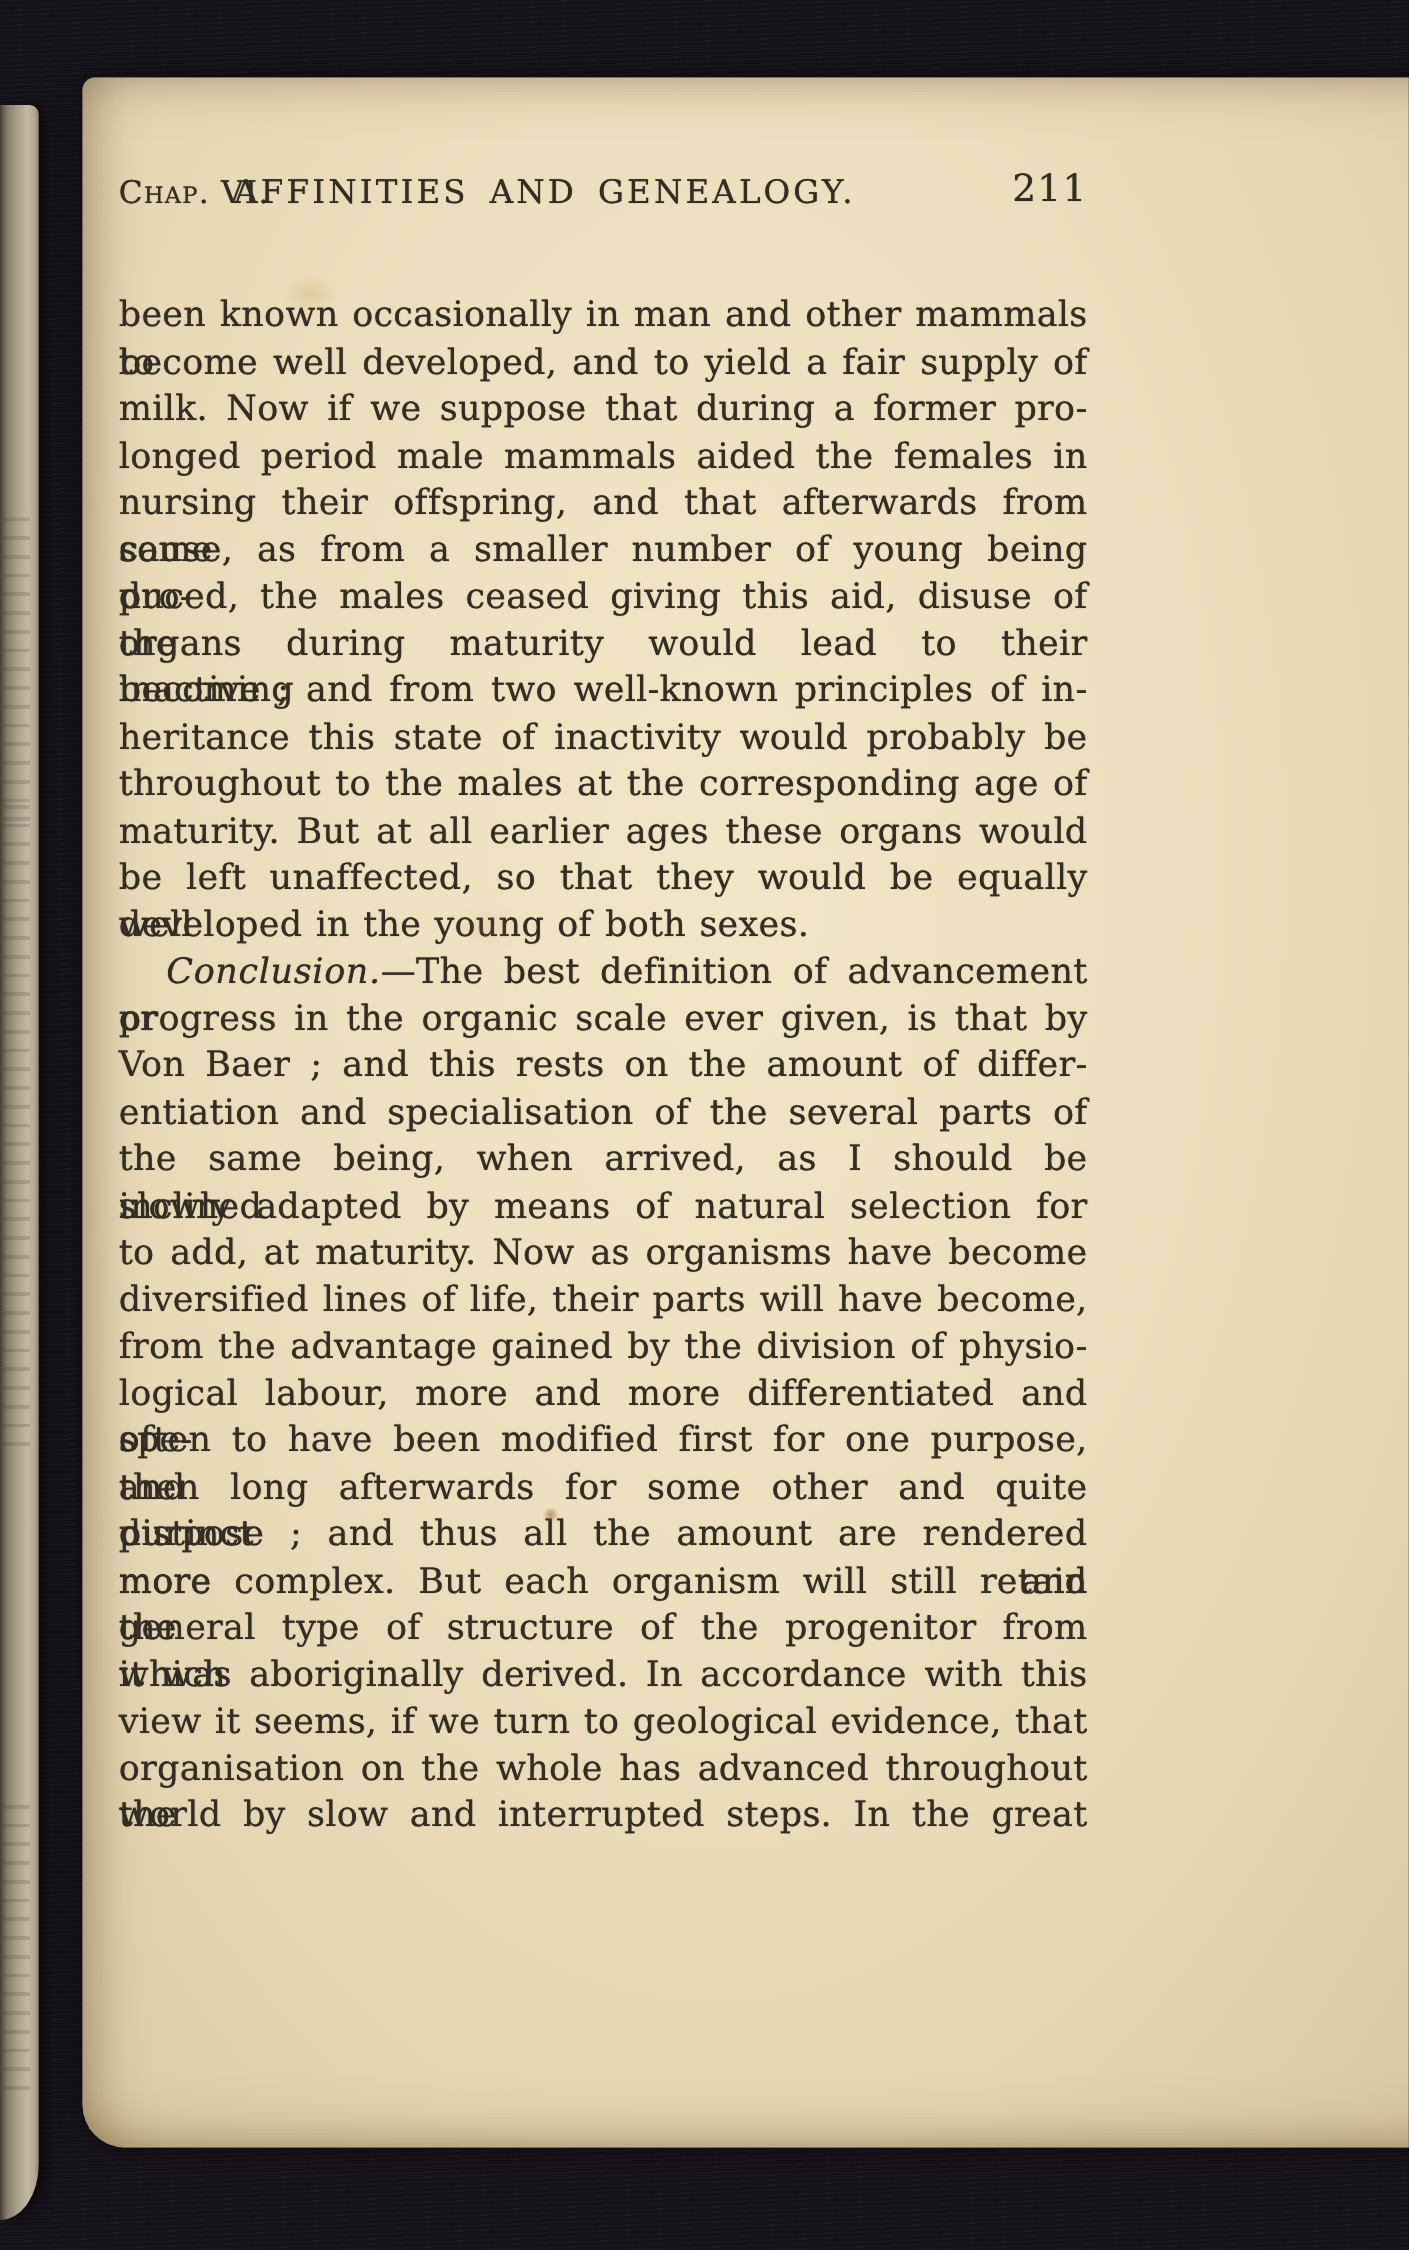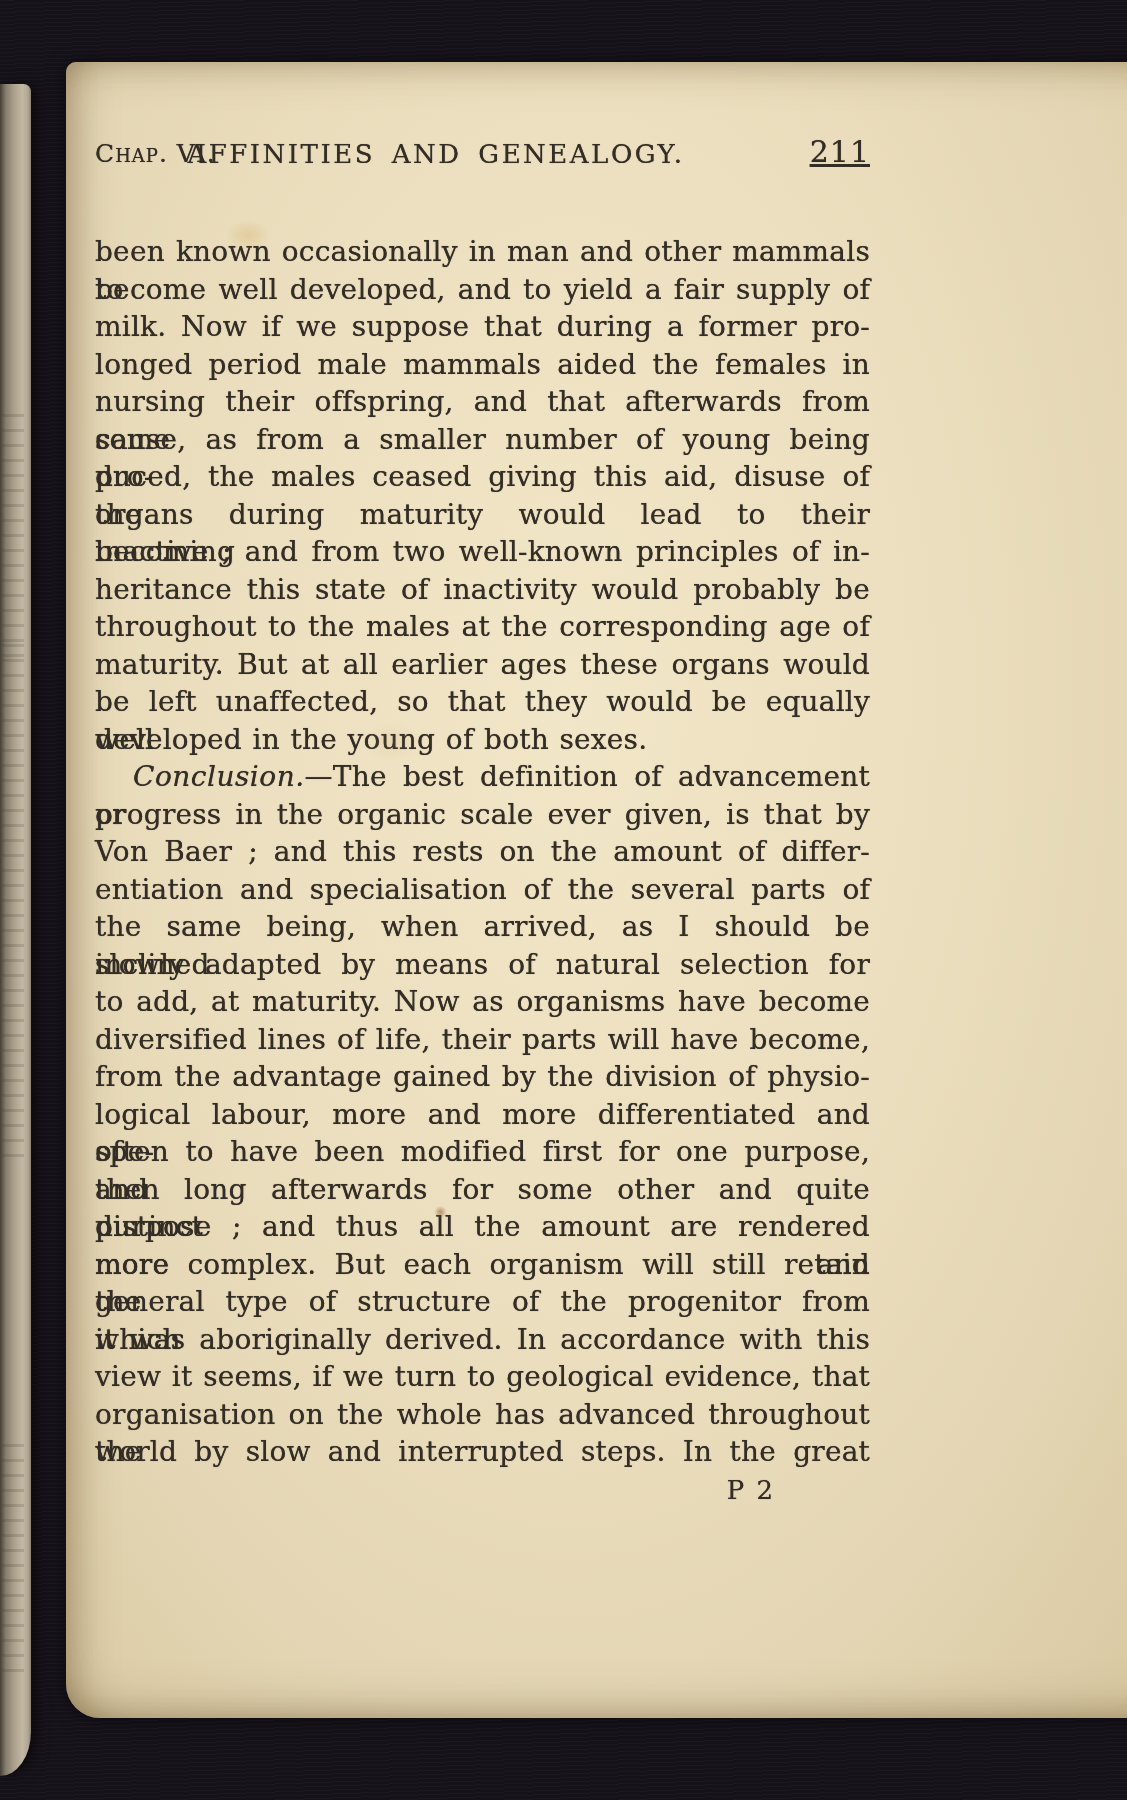"211" .page-number { text-decoration: underline -> none }
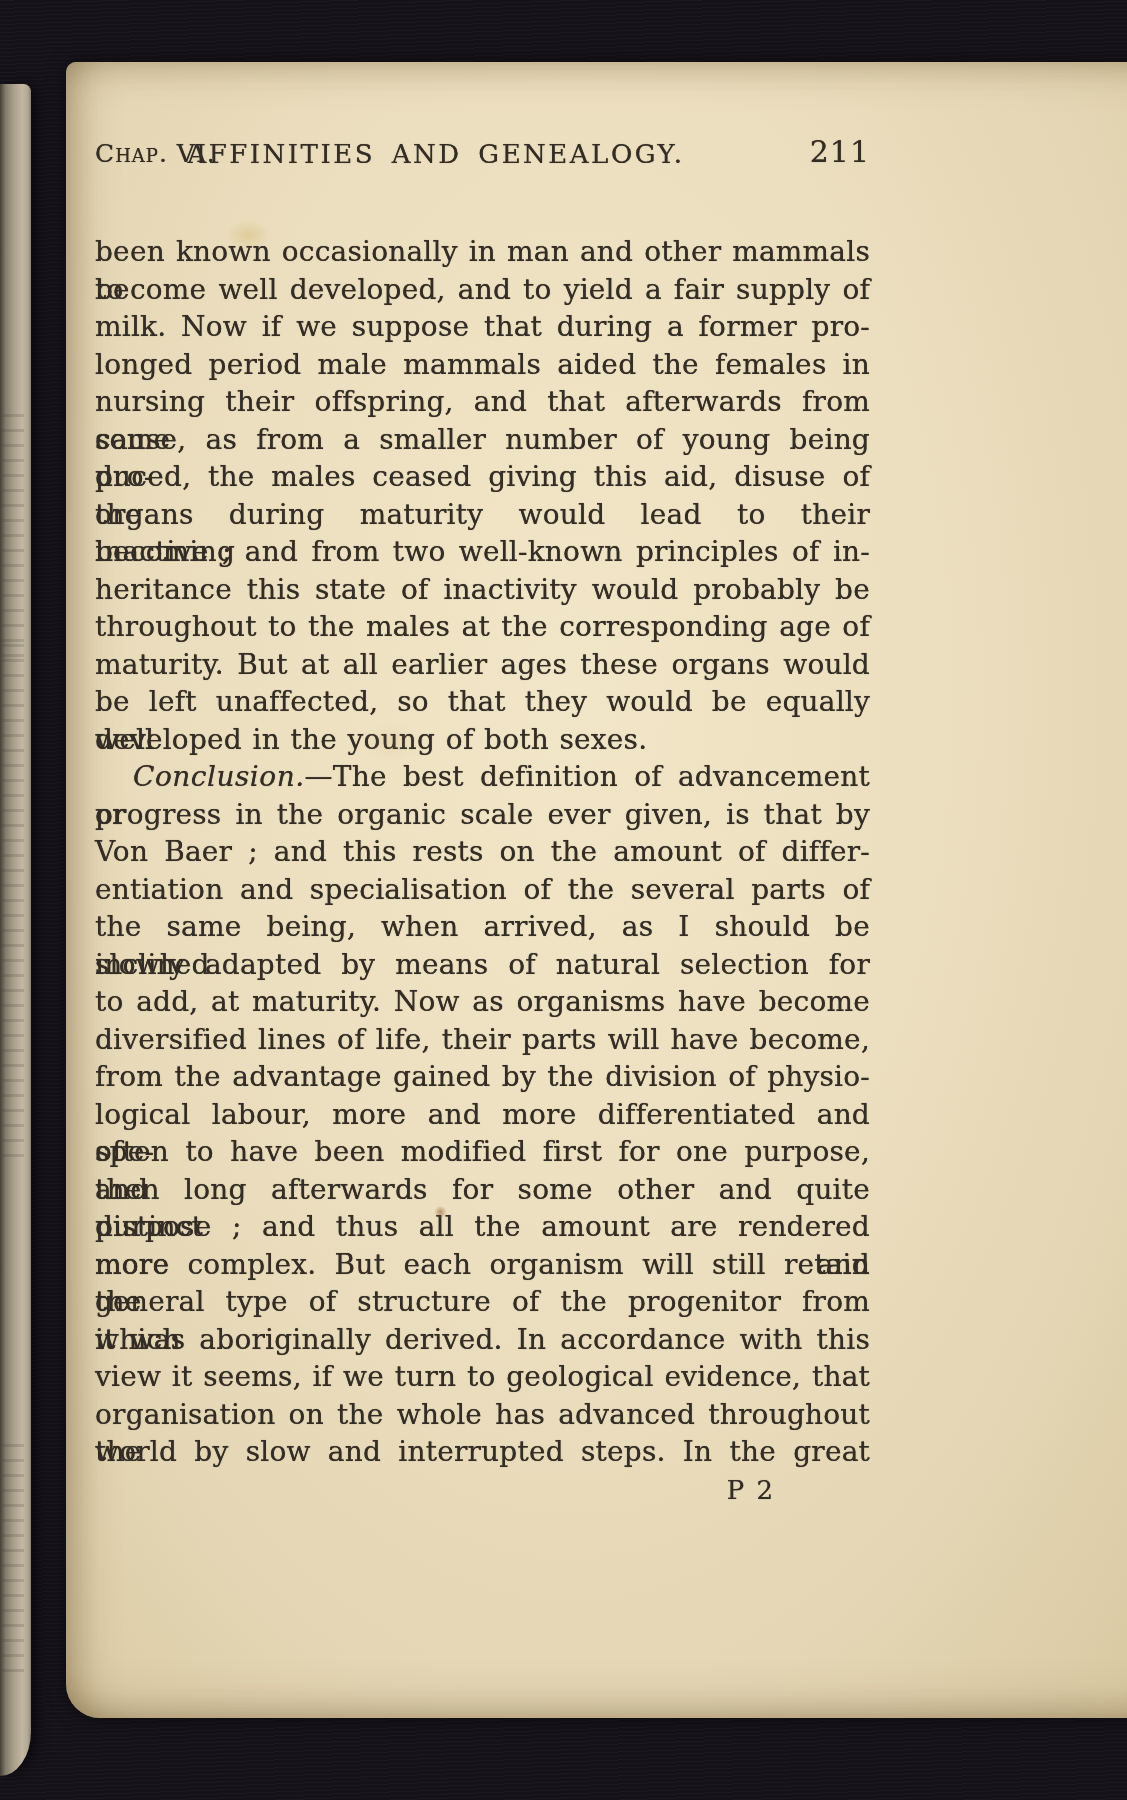"P 2" div.signature { html: <div>P 2</div> -> none }
